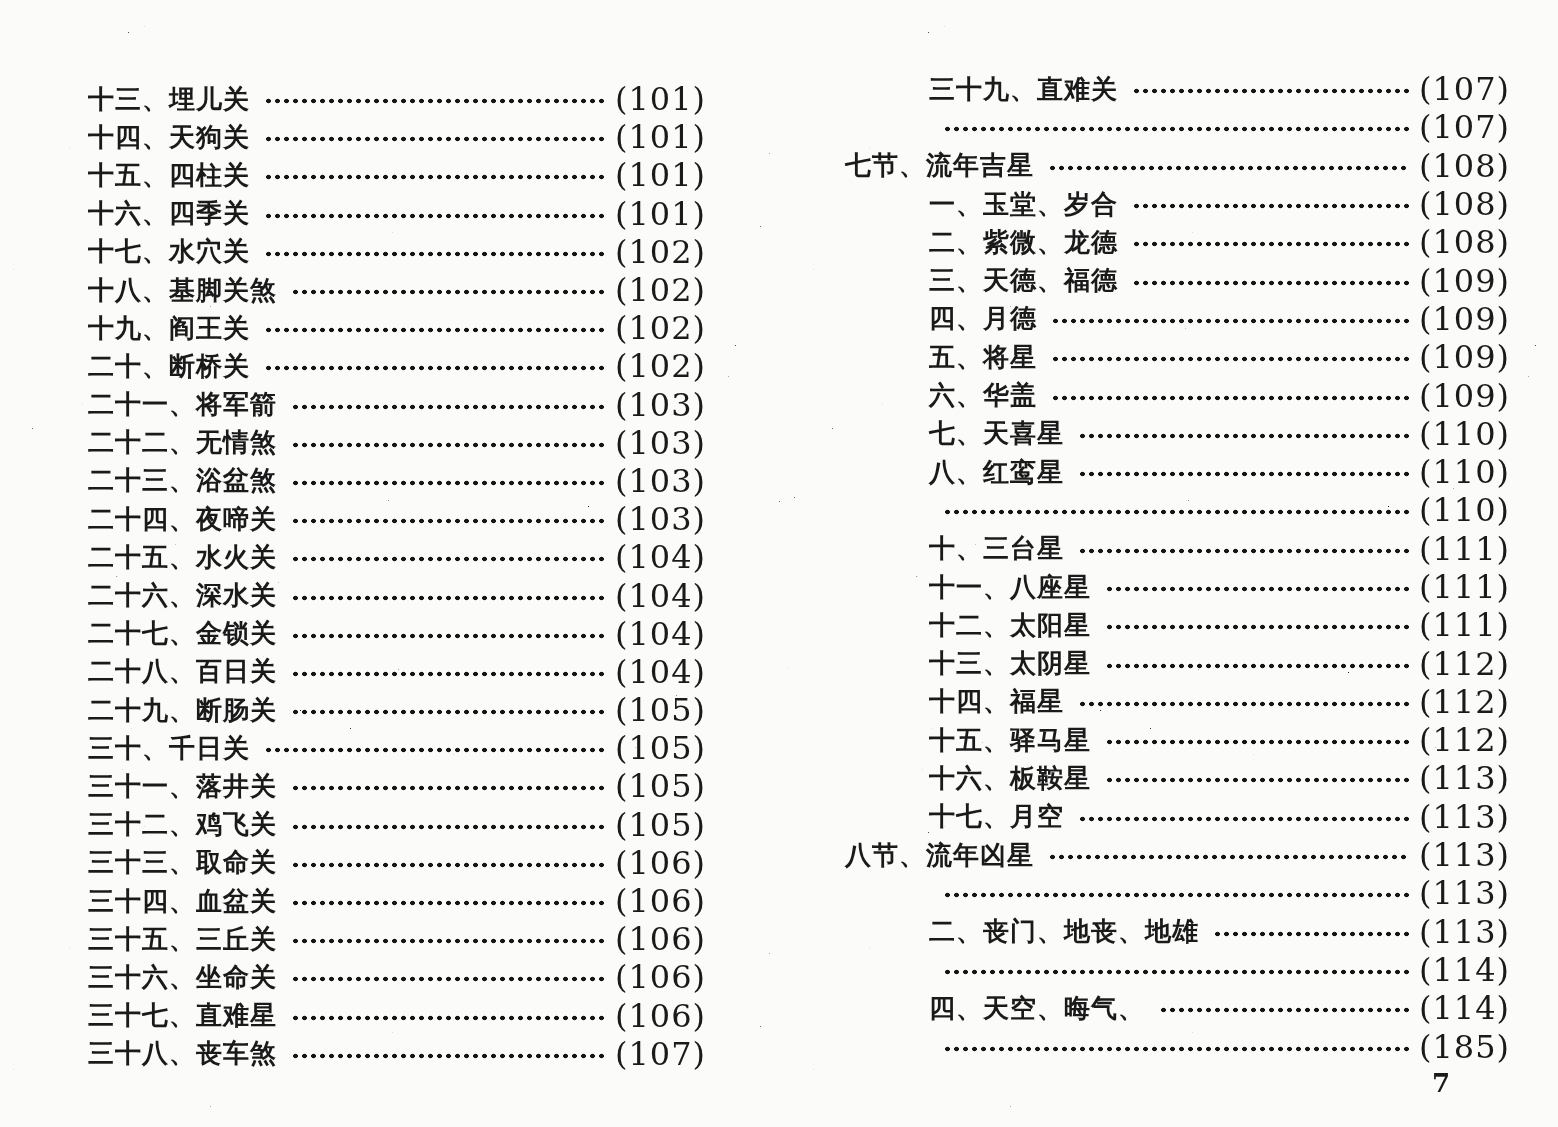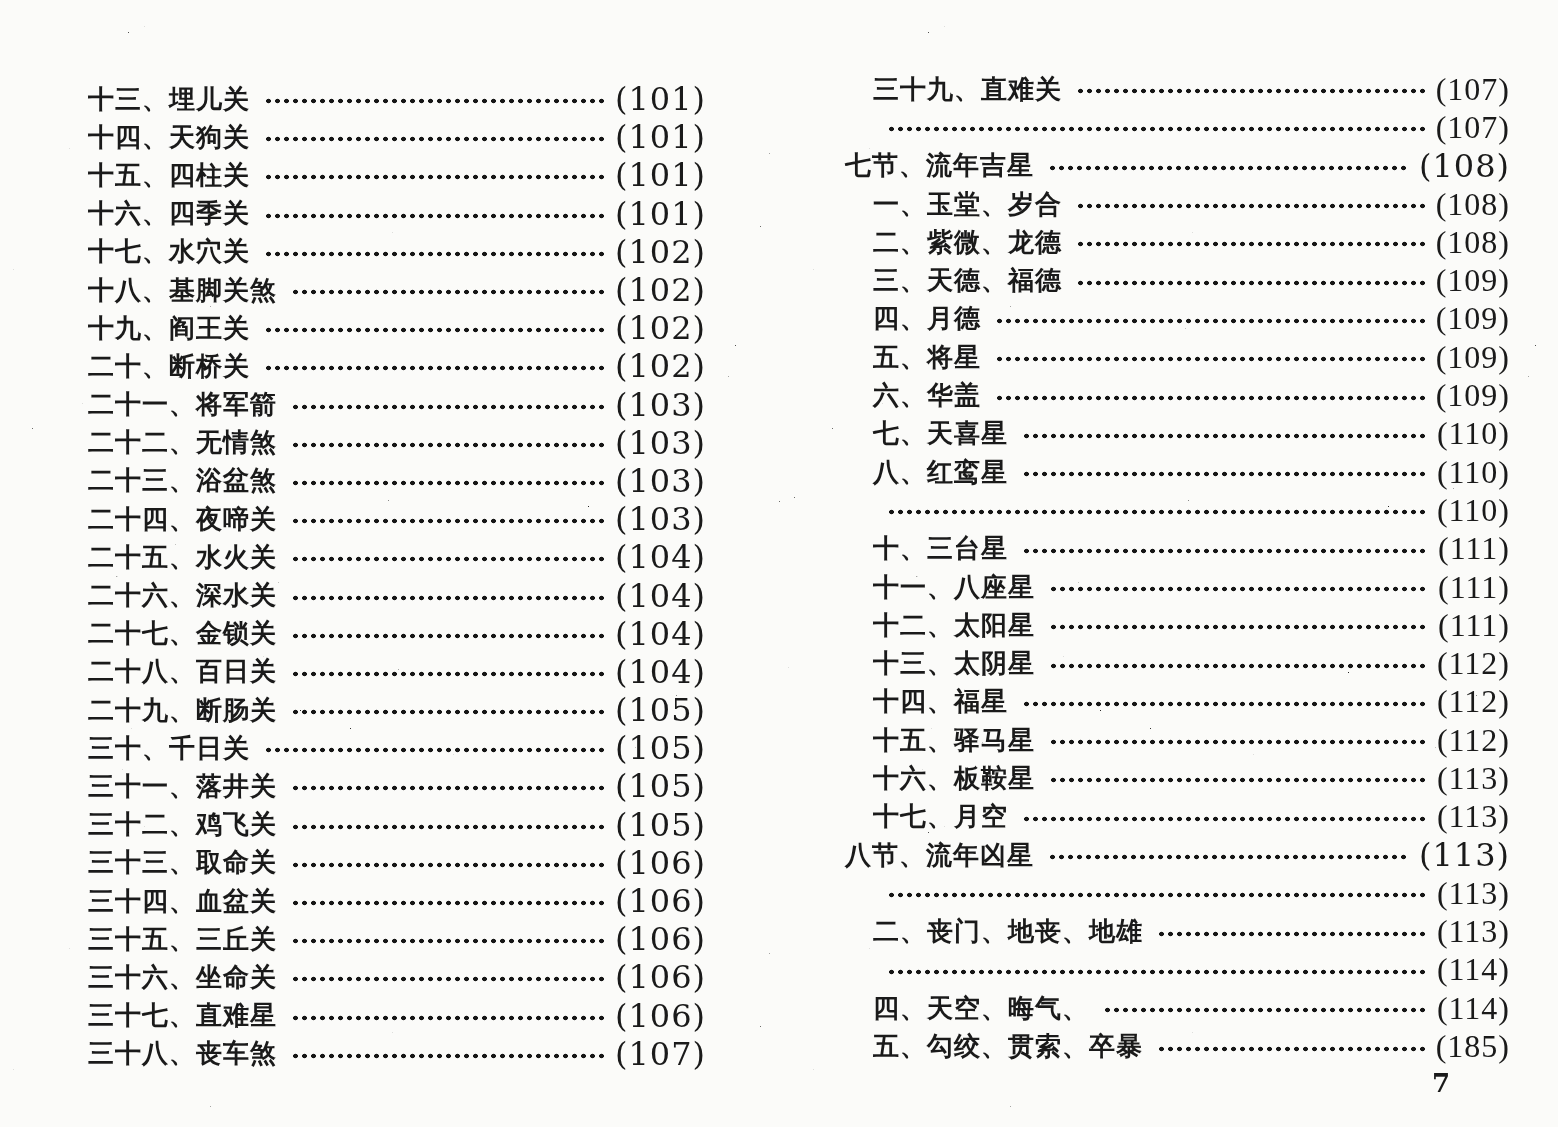"三十九、直难关" .toc-row.indent-1 { font-family: Liberation Serif, serif -> none; margin-left: 28px -> 84px }
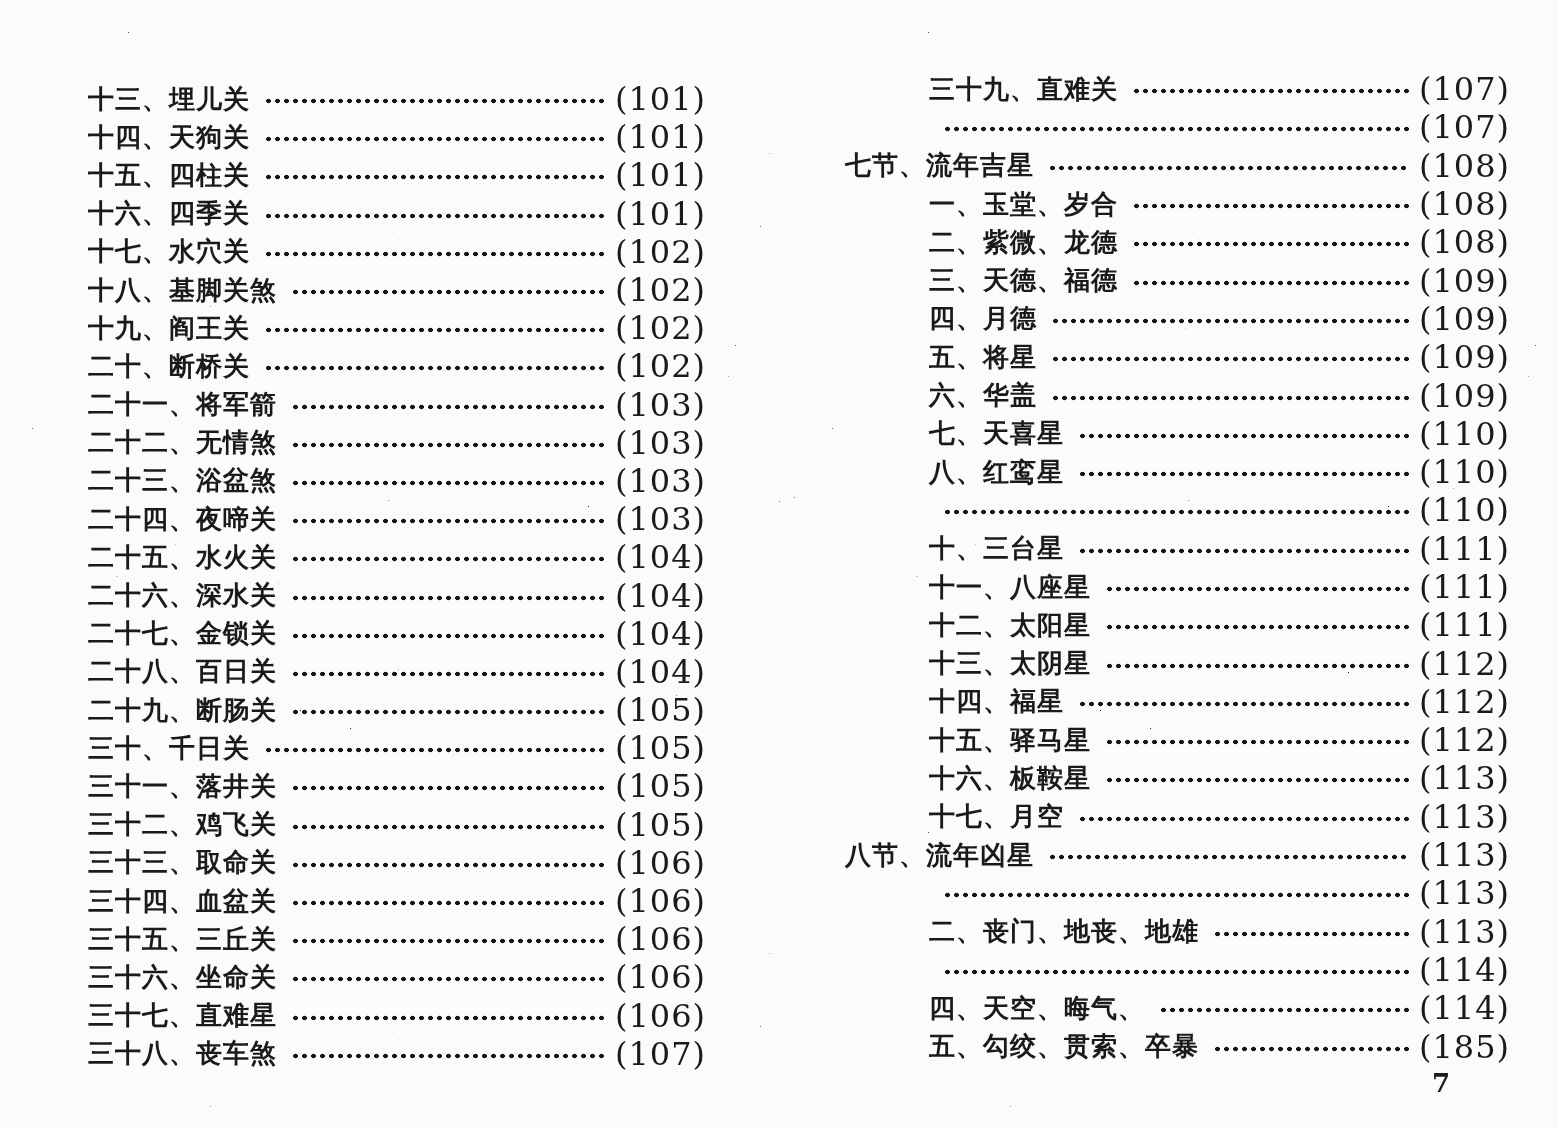"五、勾绞、贯索、卒暴" span.toc-title { html: <span>五、勾绞、贯索、卒暴</span> -> none }
